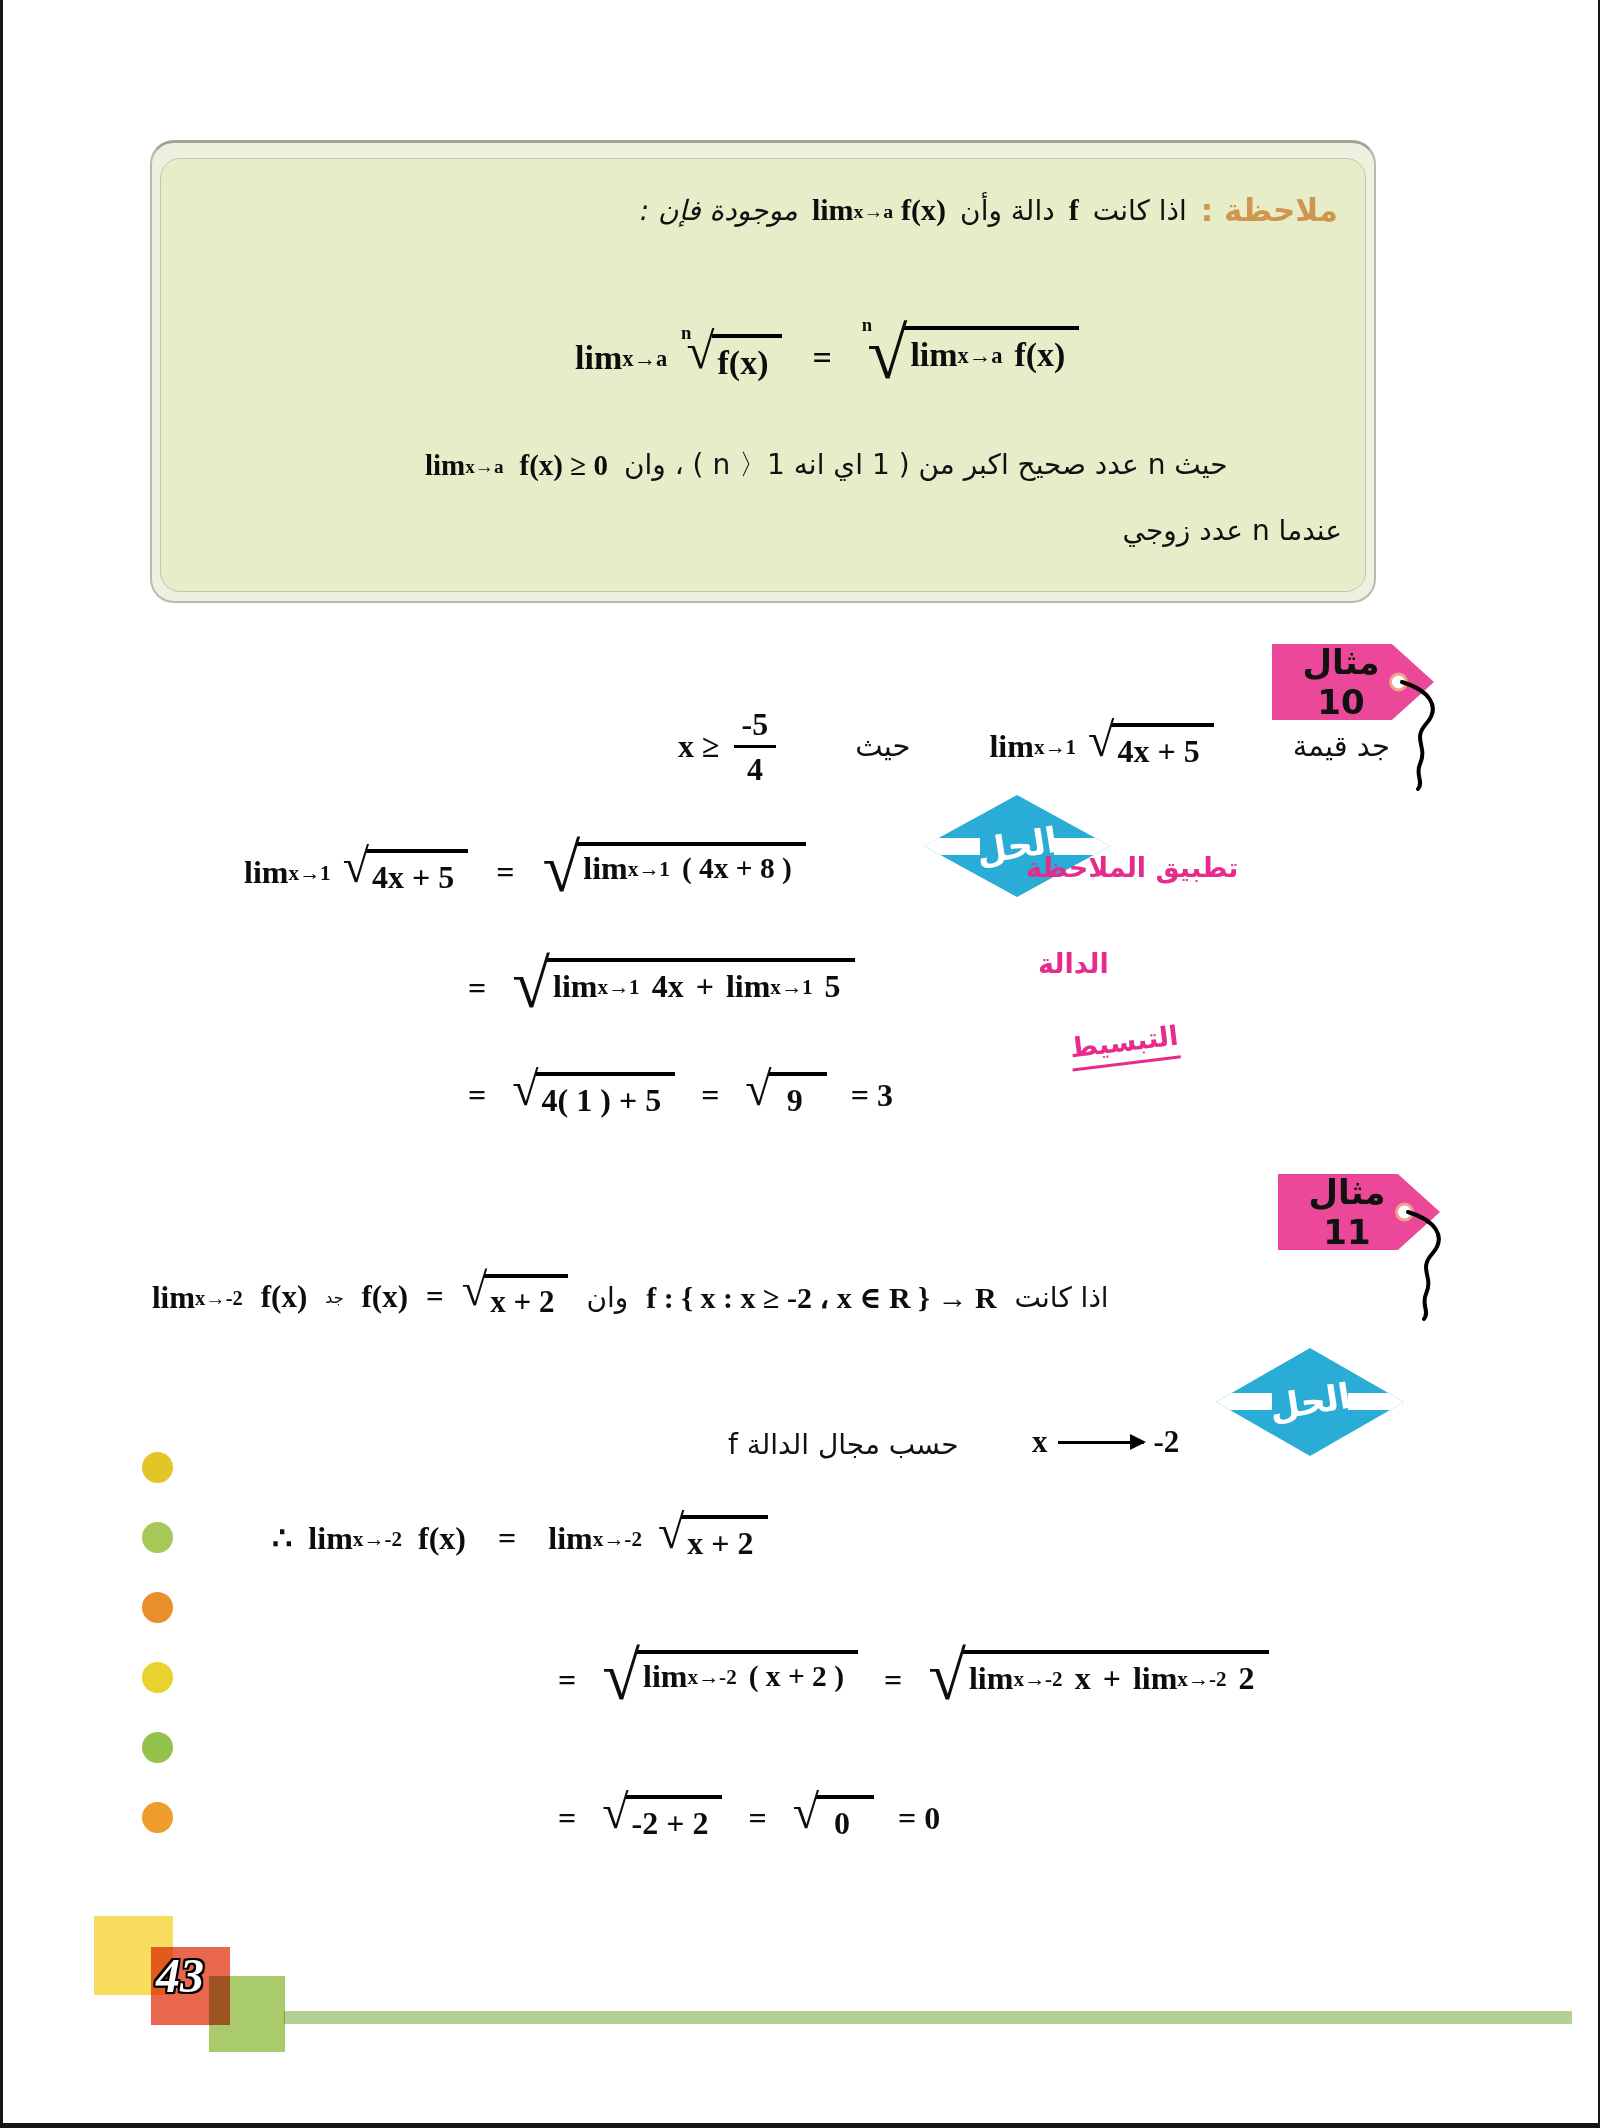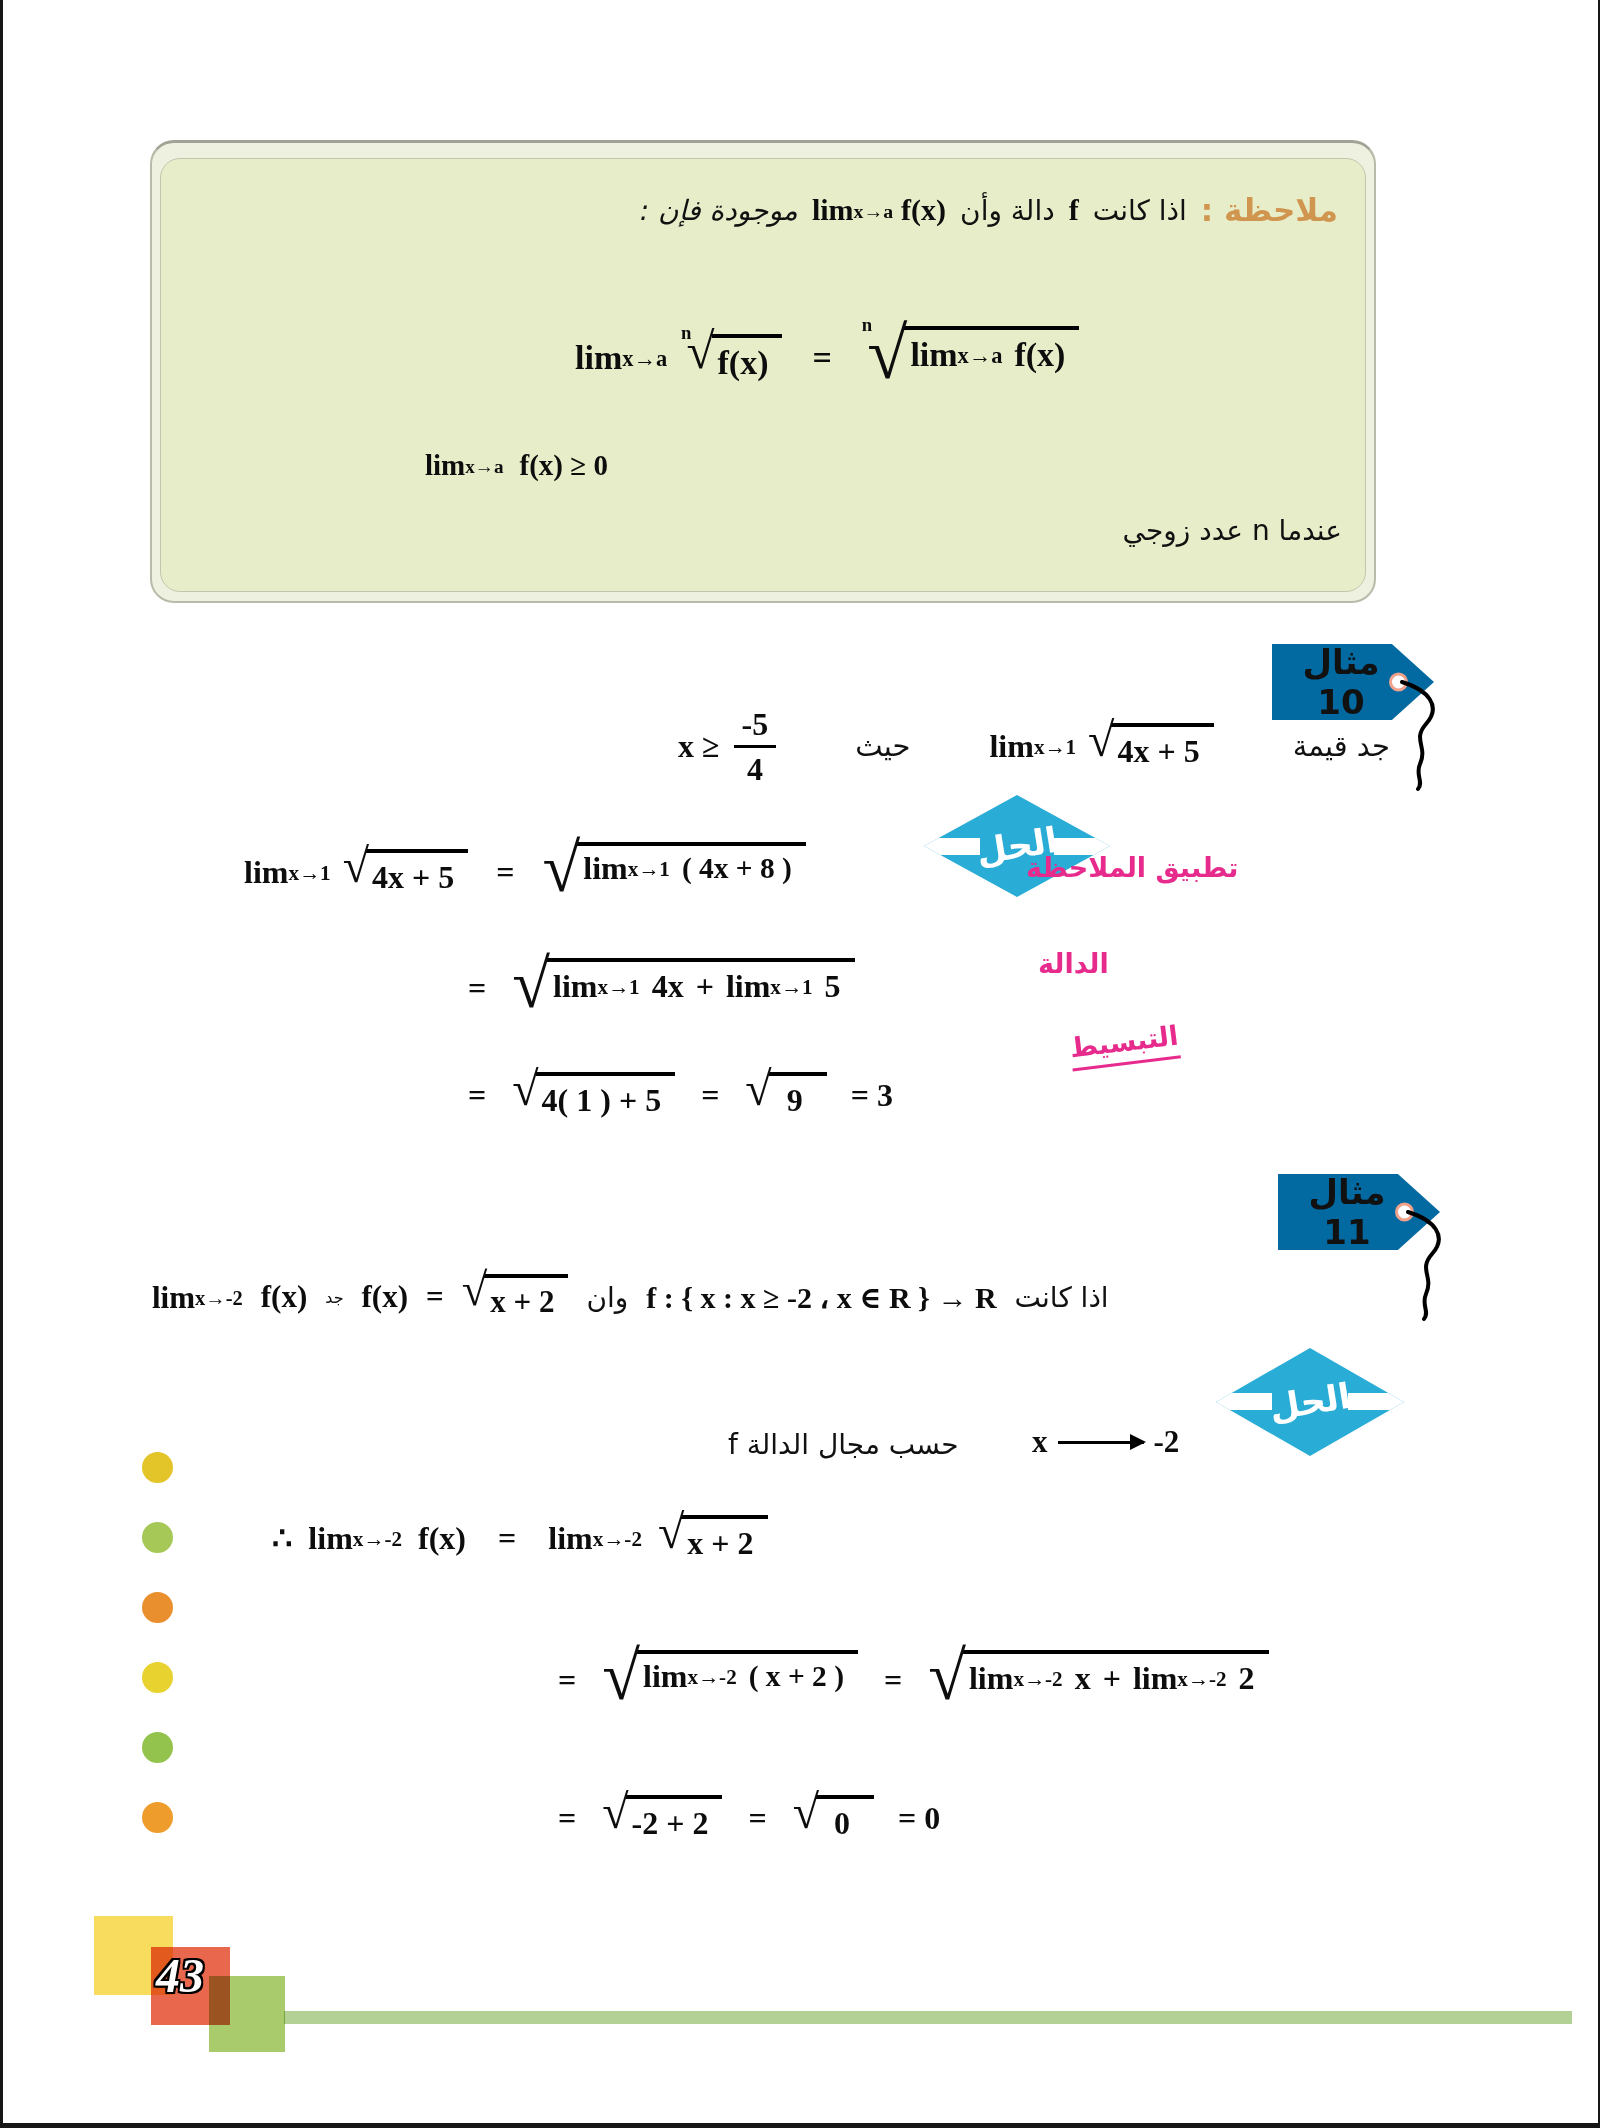"حيث n عدد صحيح اكبر" span.ar { html: none -> <span>حيث n عدد صحيح اكبر من ( 1 اي انه n 〉1 ) ، وان</span> }
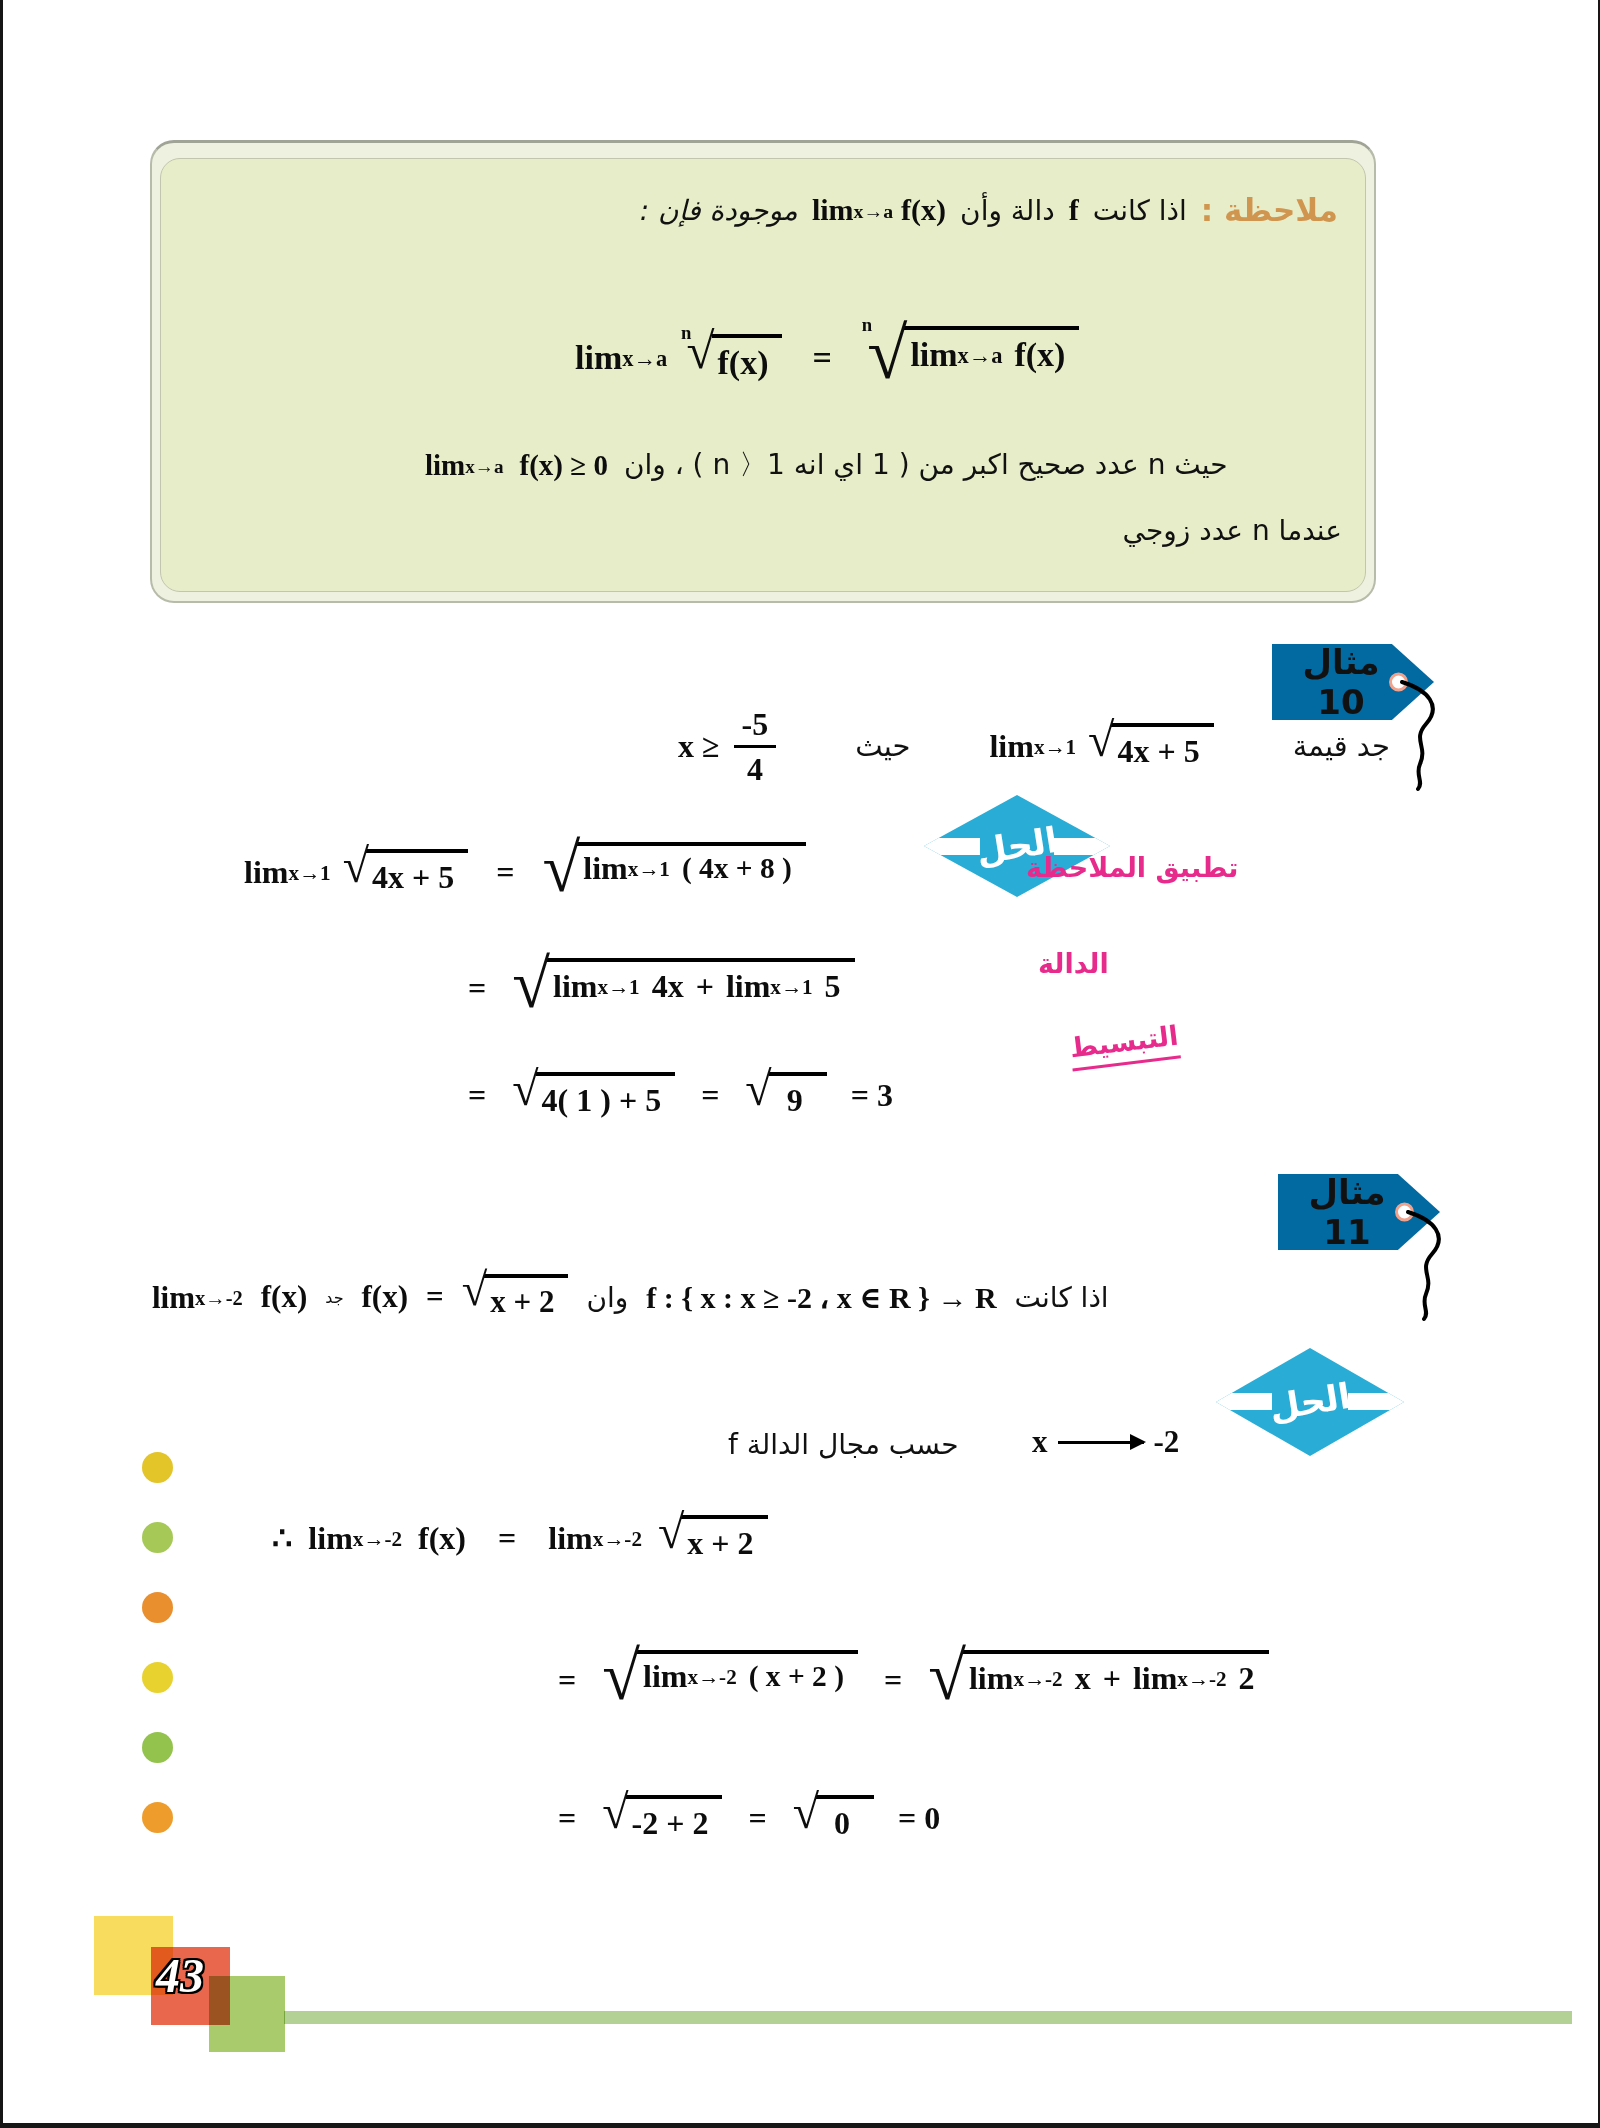"مثال 10" .tag { background: #0369a1 -> #ec4899 }
